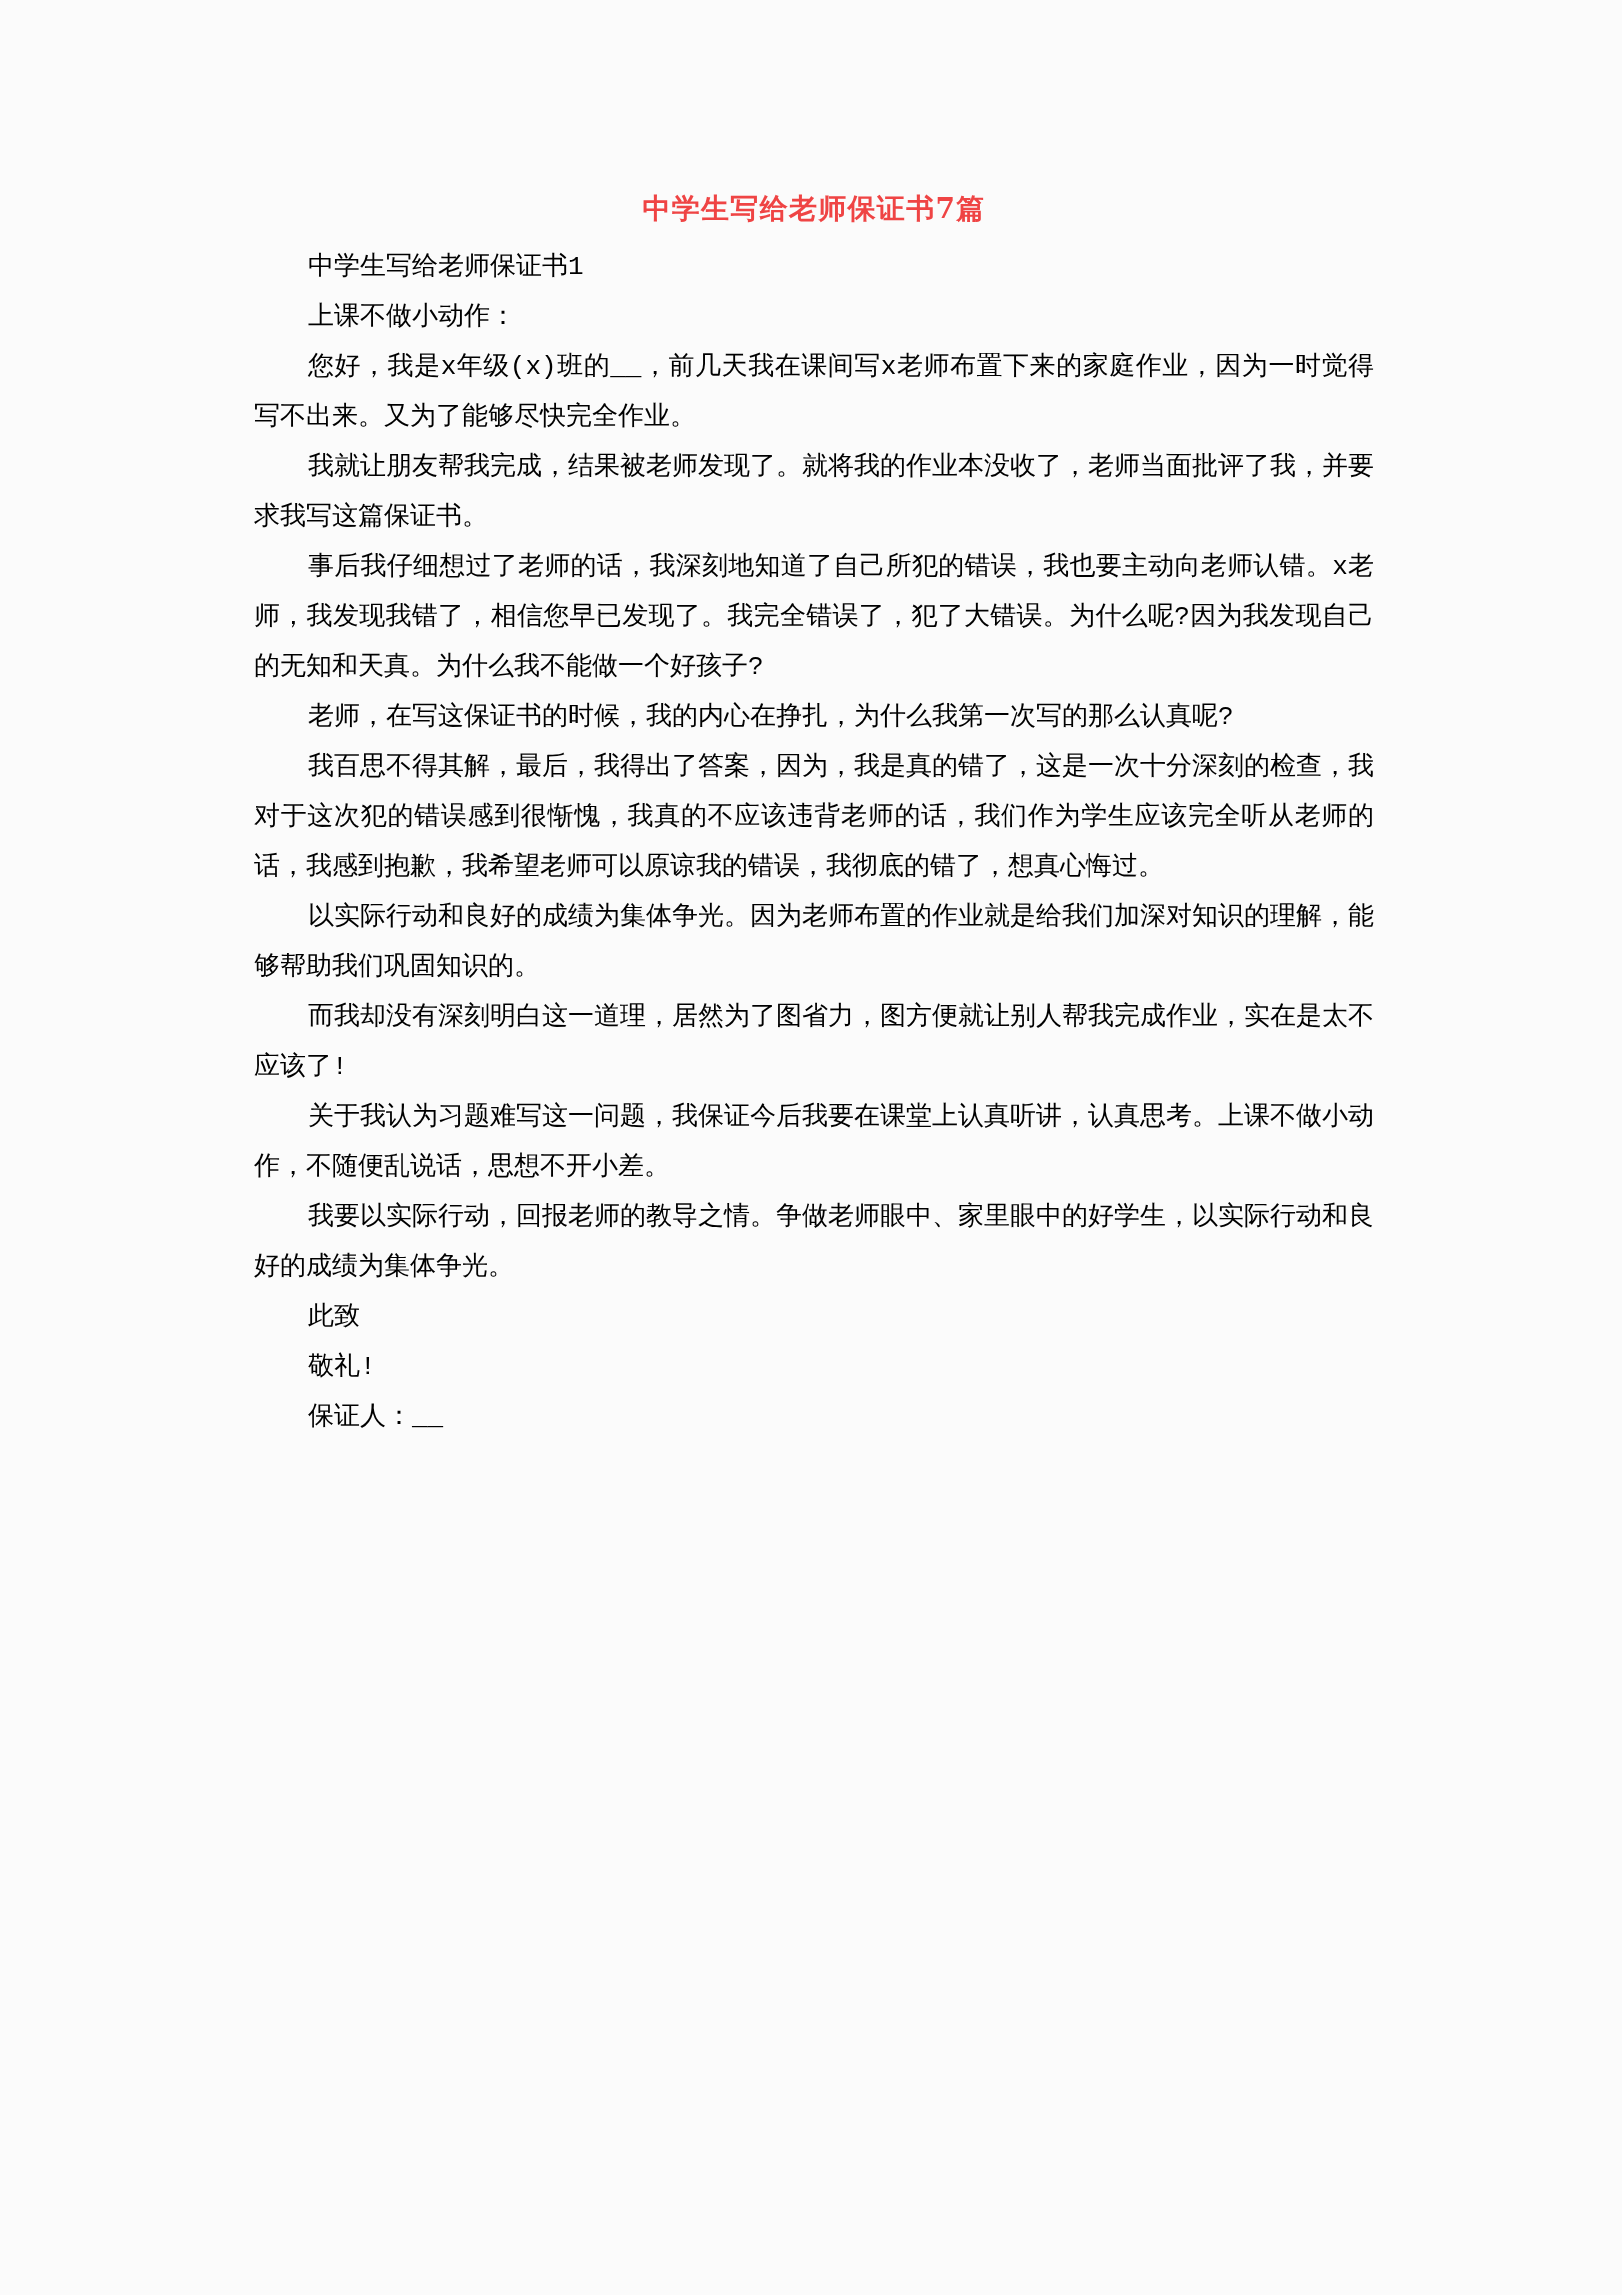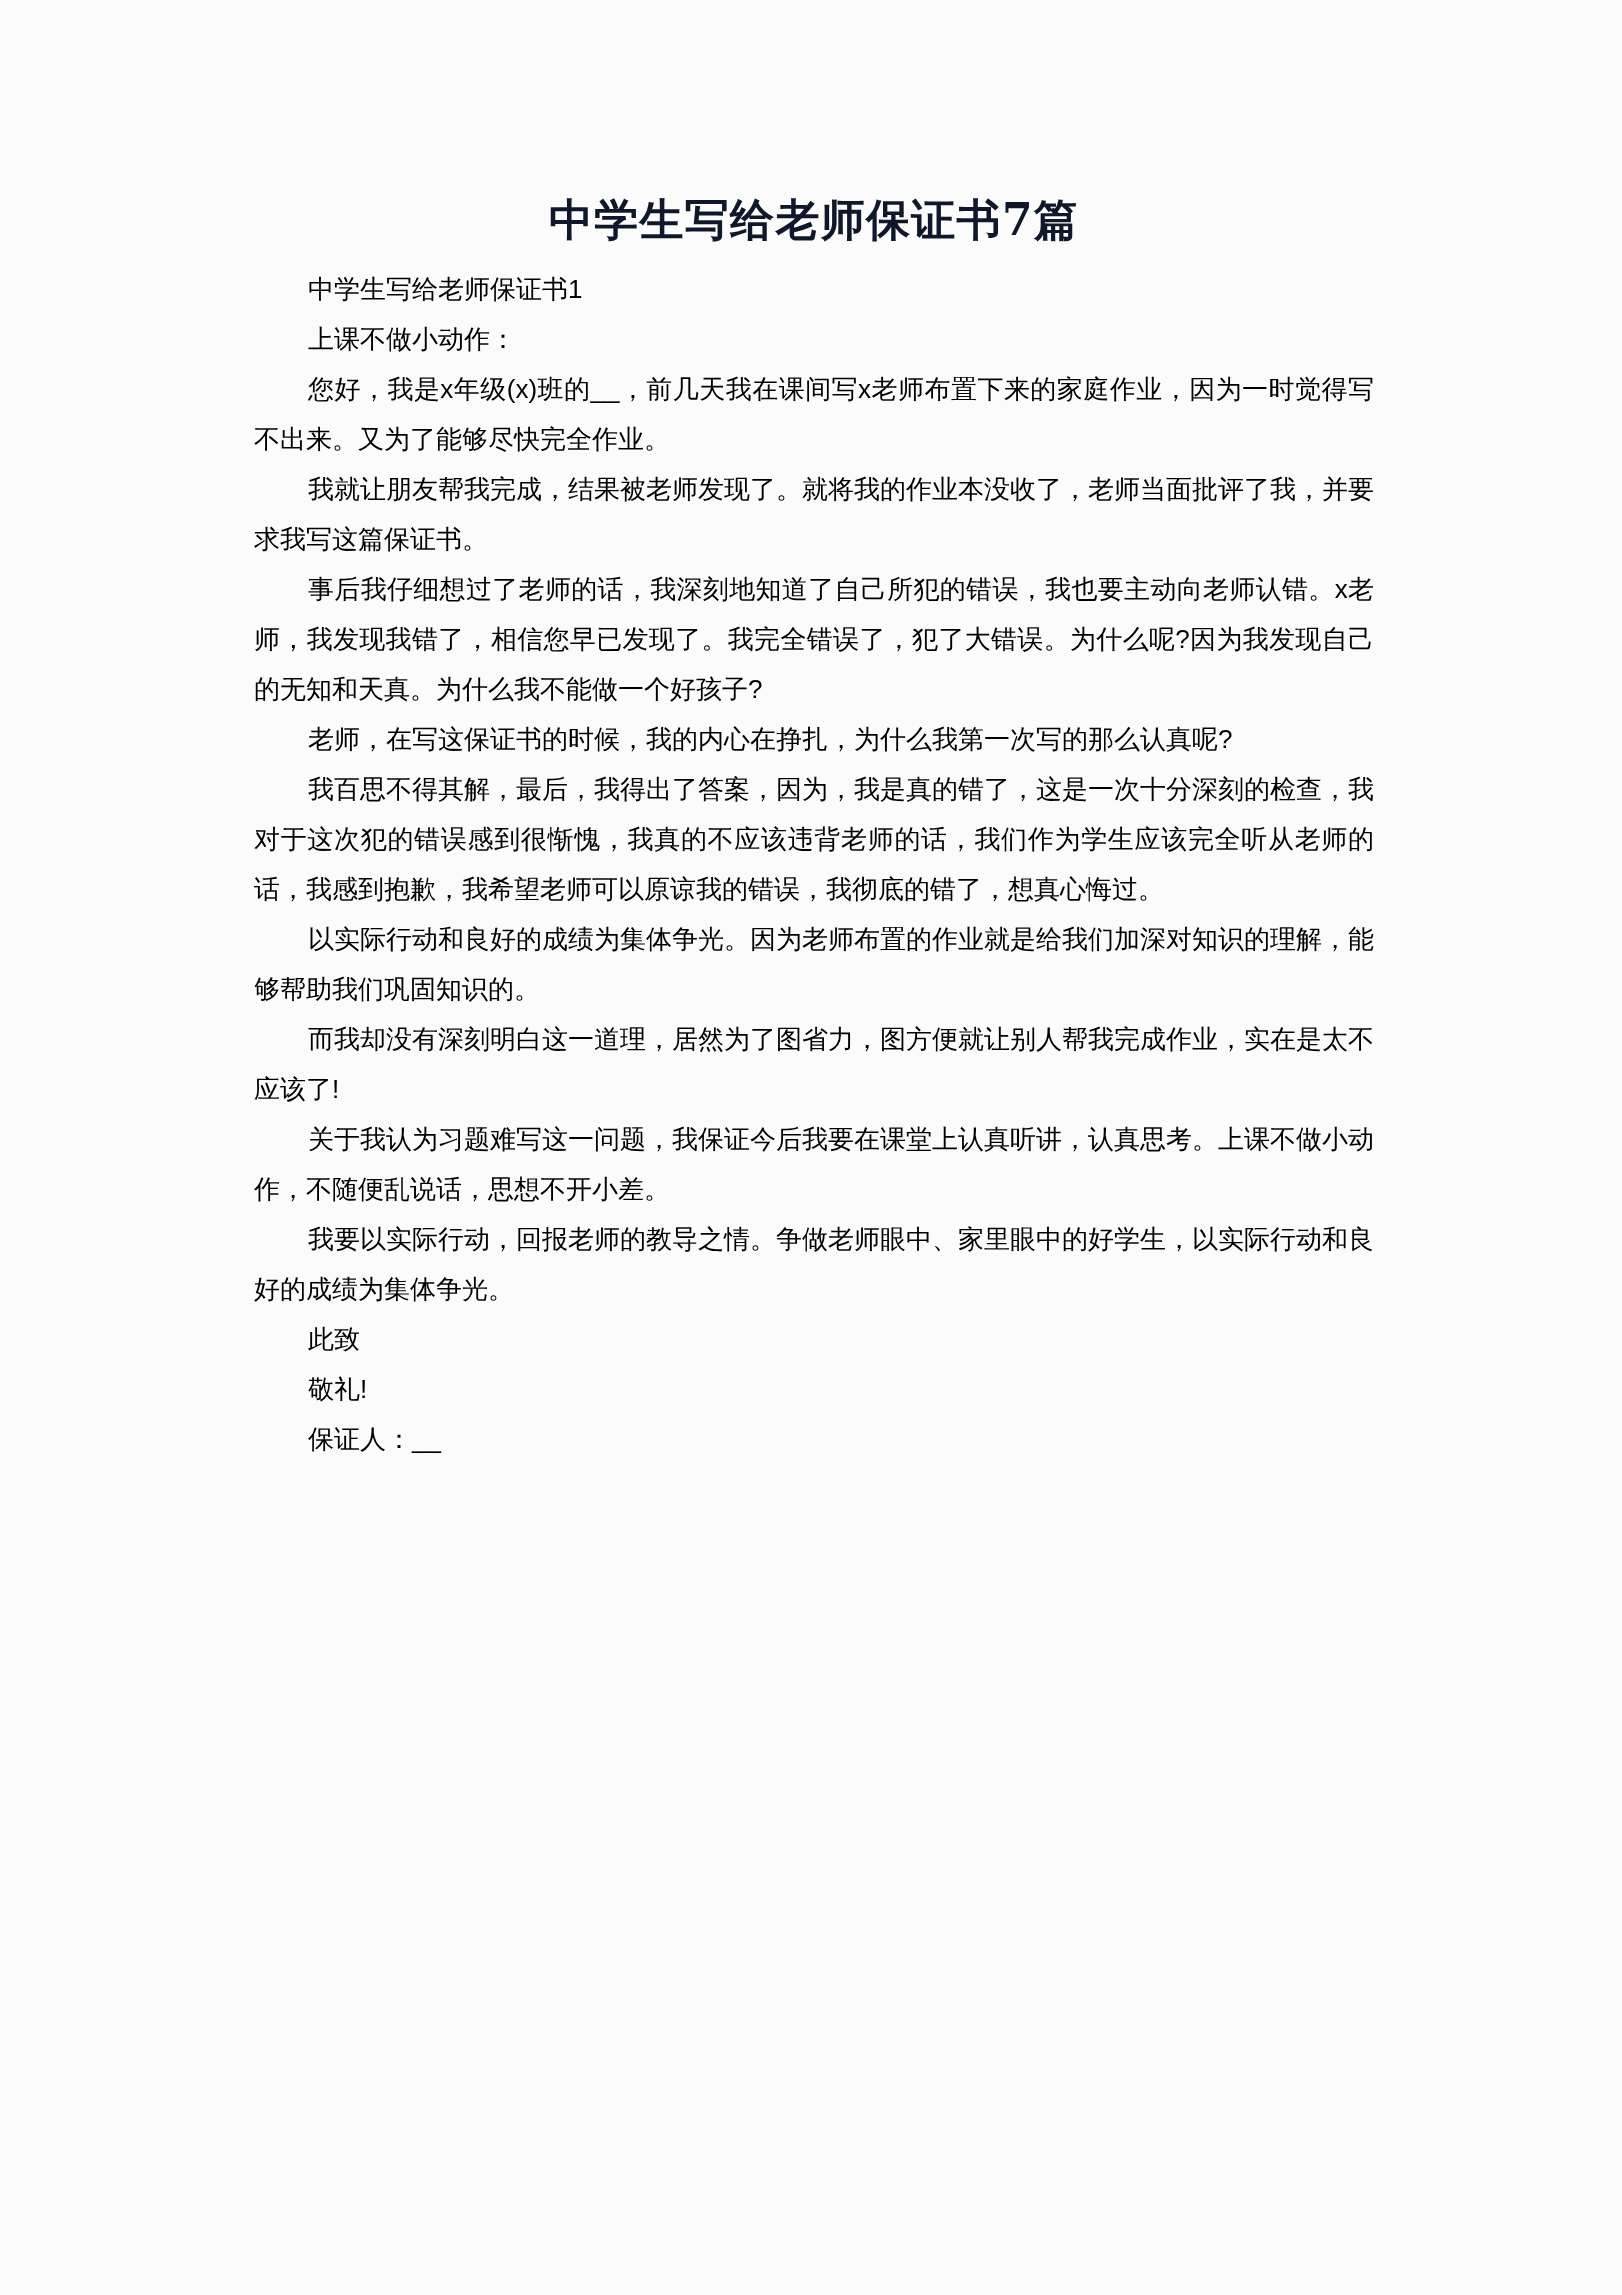"中学生写给老师保证书7篇" .doc-title { color: #0f172a -> #ef4444; font-size: 44px -> 28px }
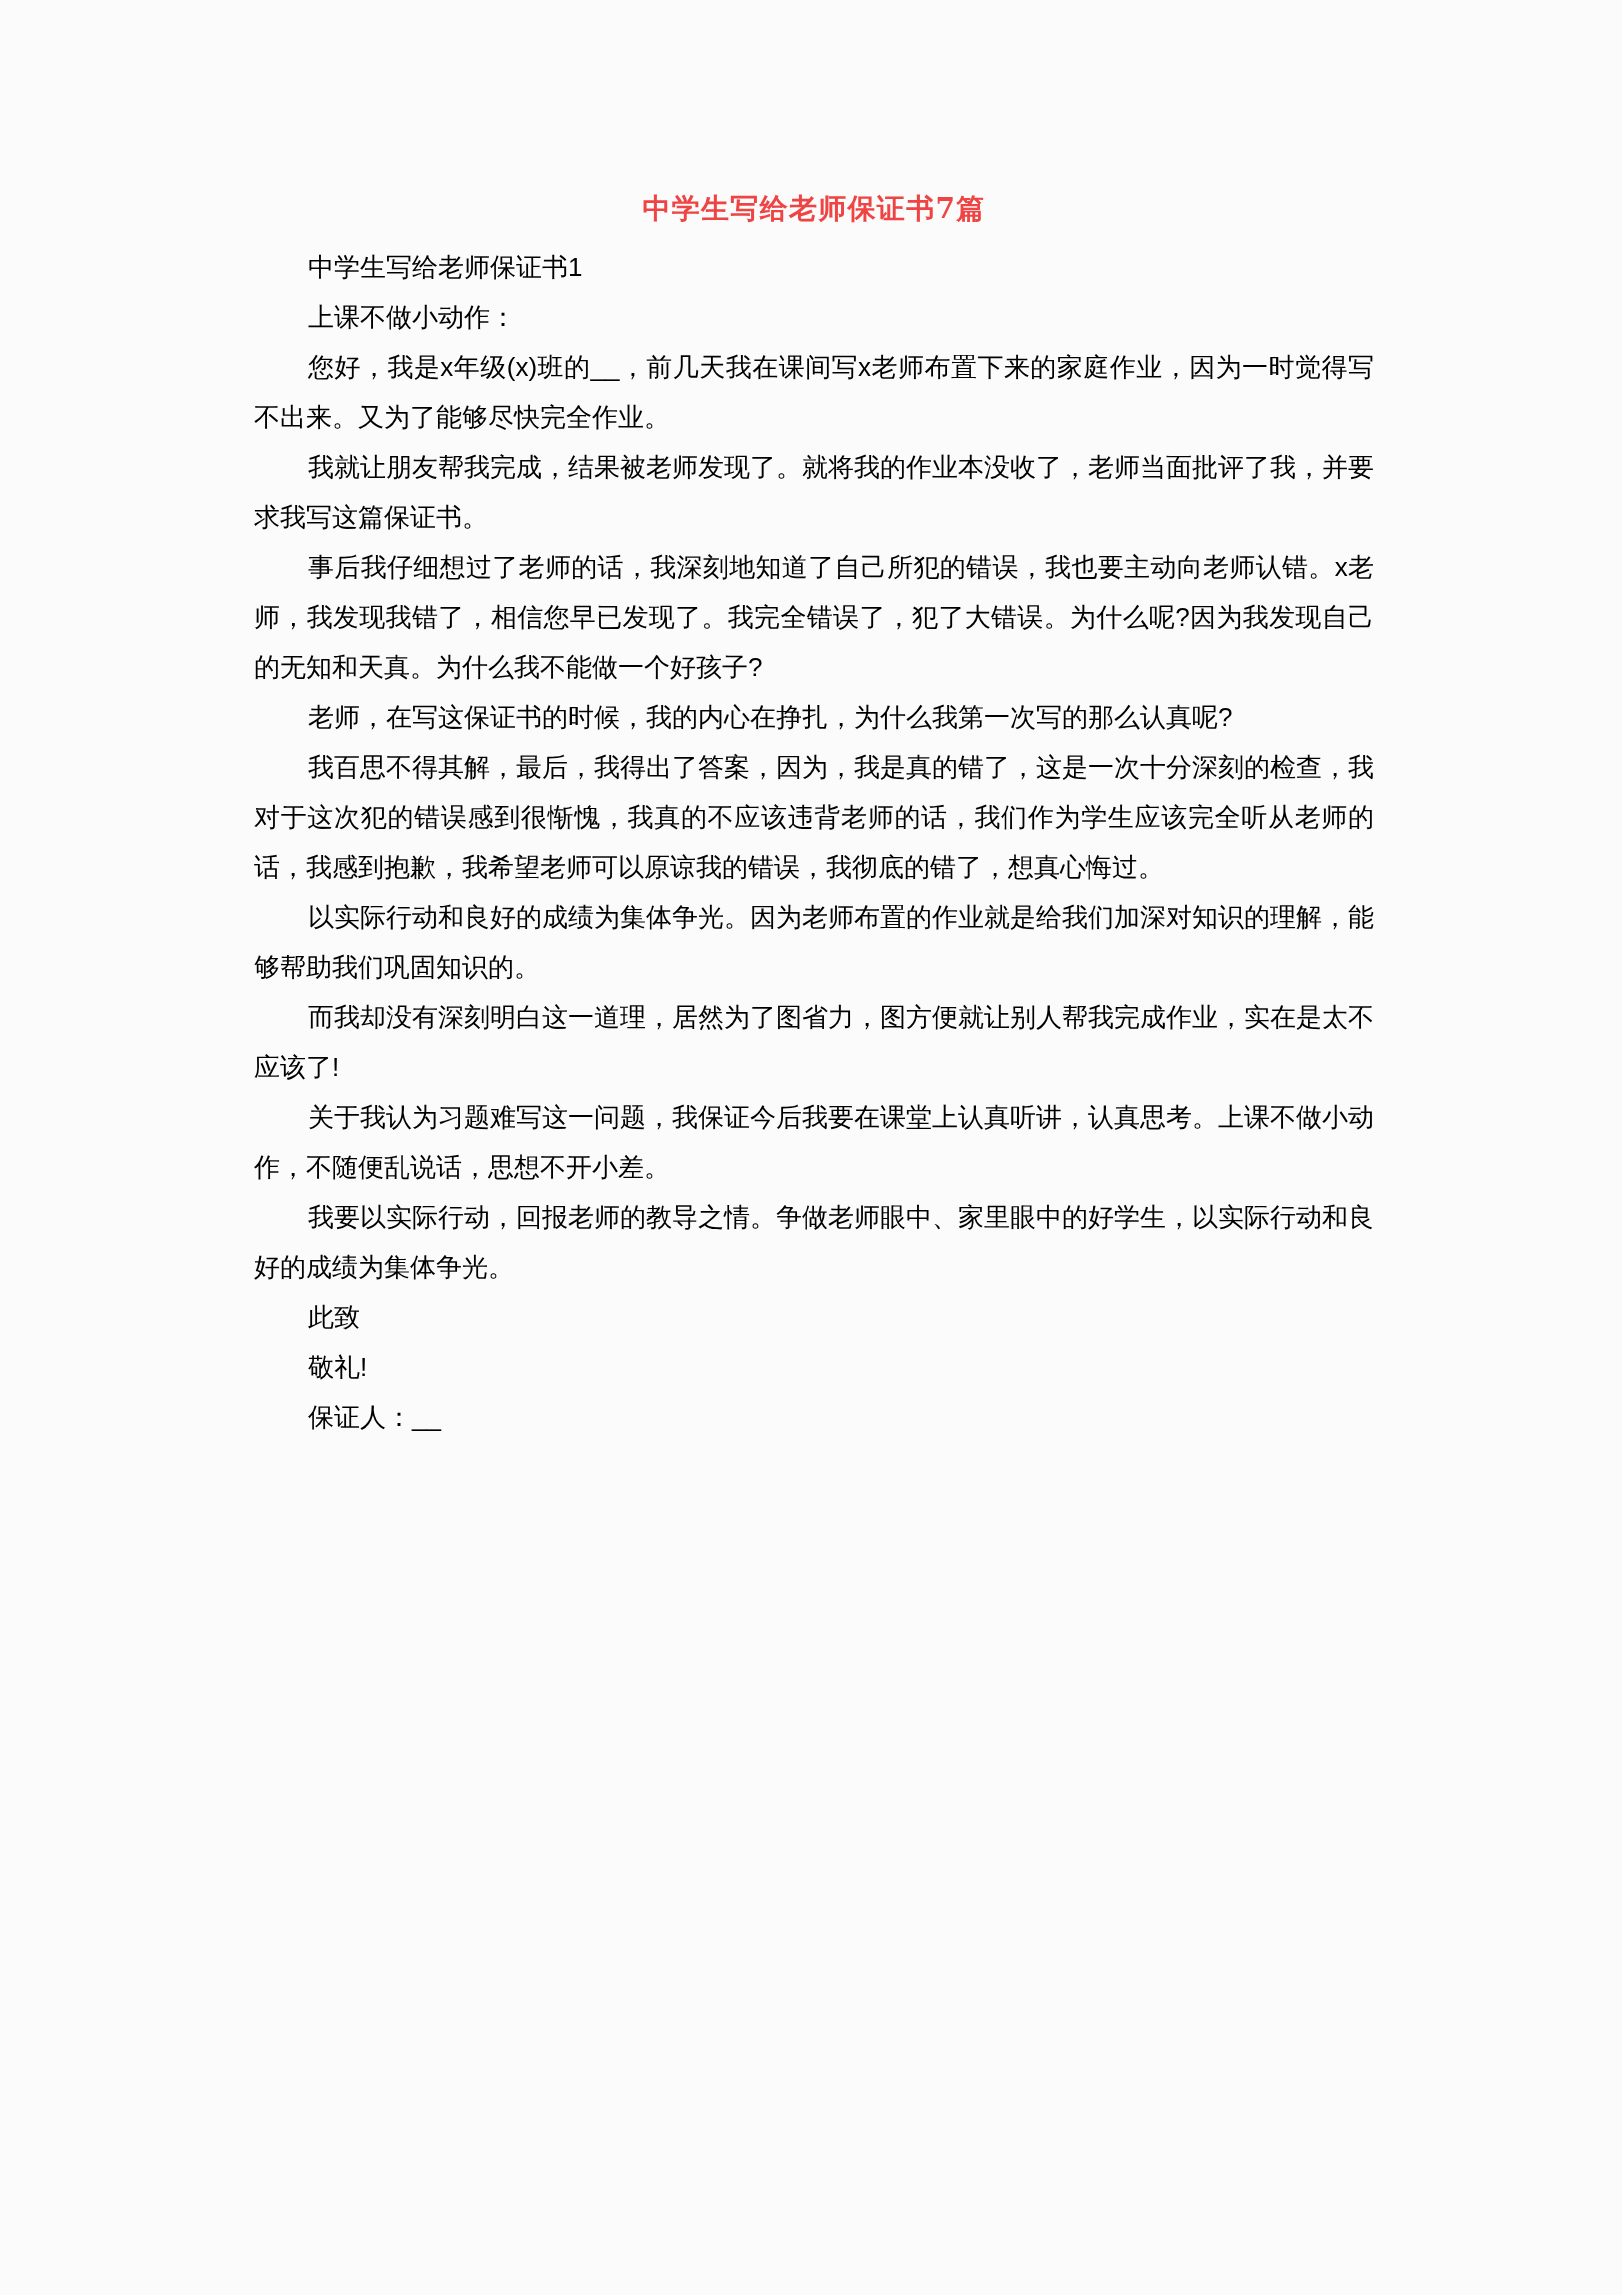"中学生写给老师保证书1" p.para { font-family: Liberation Sans, sans-serif -> Liberation Mono, monospace }
